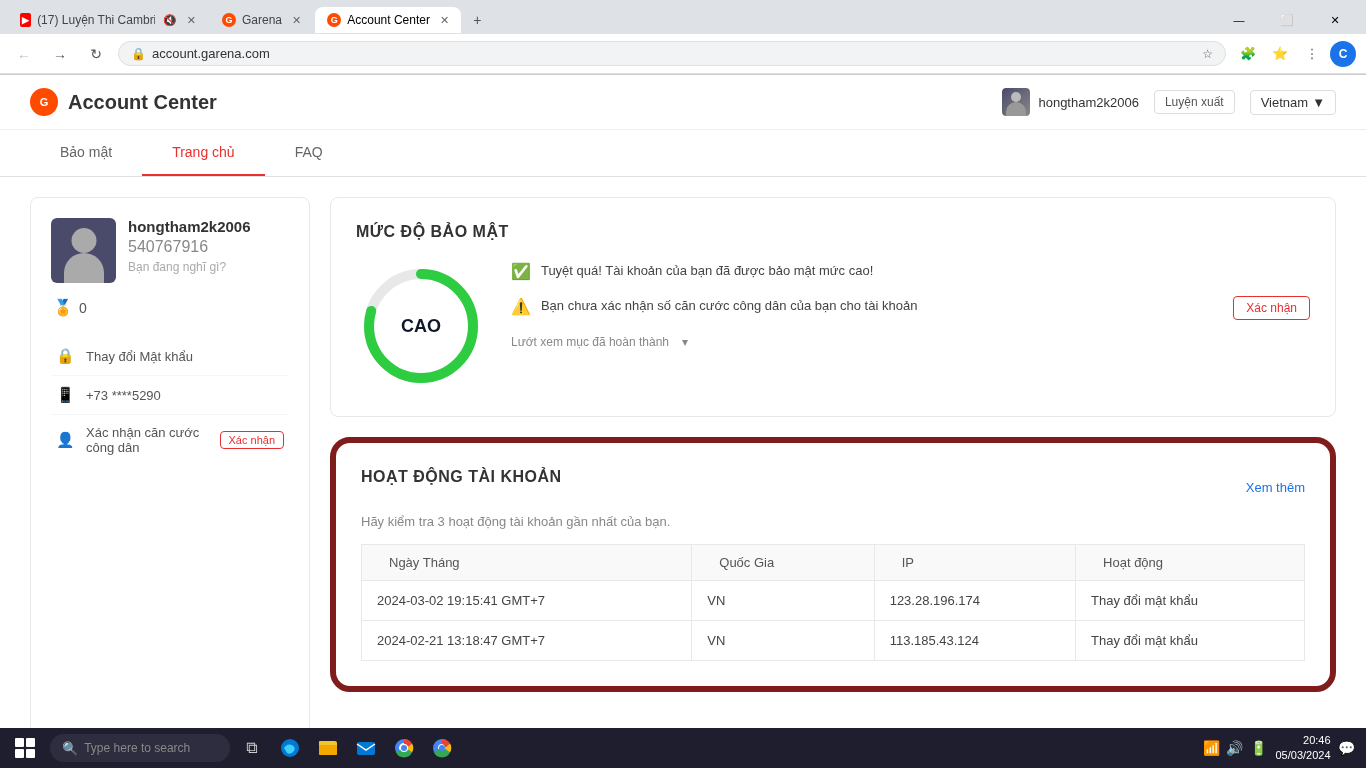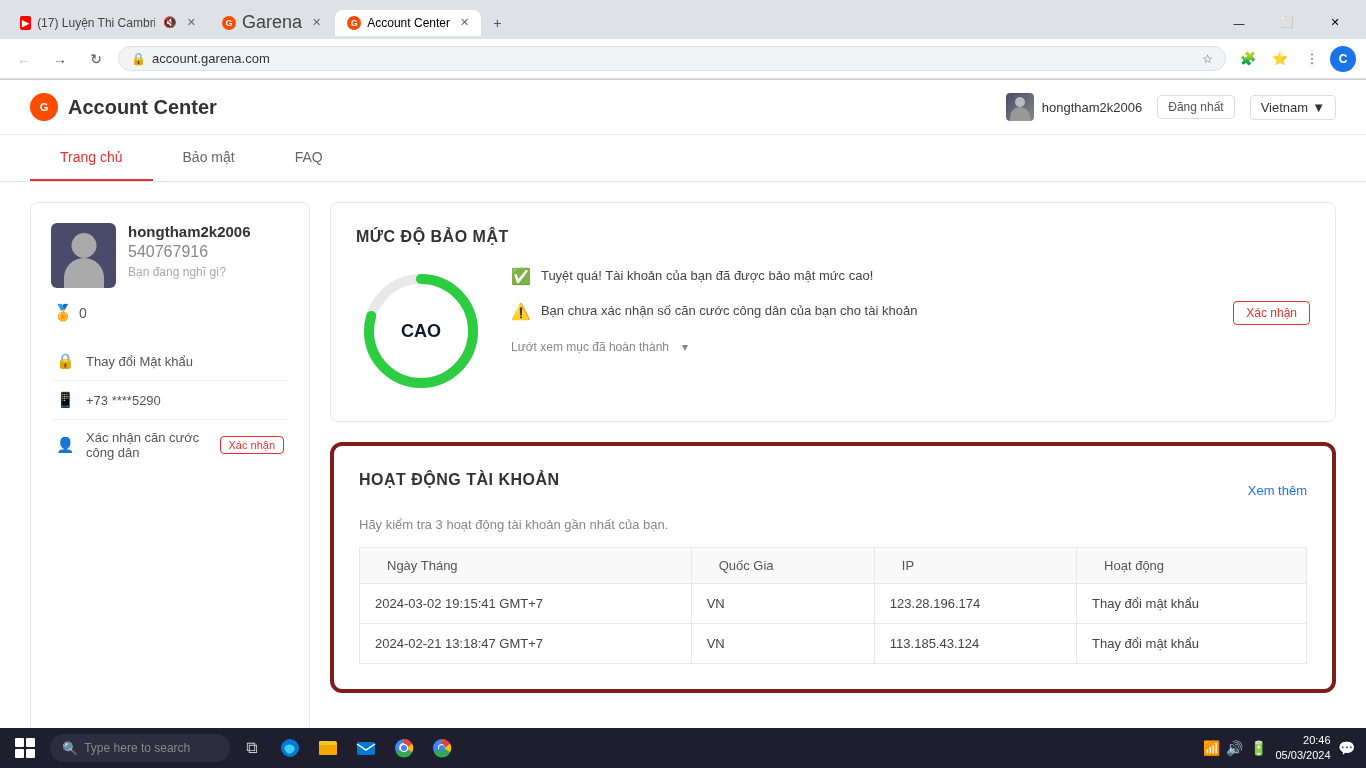"Garena" span { font-size: 18px -> 12px }
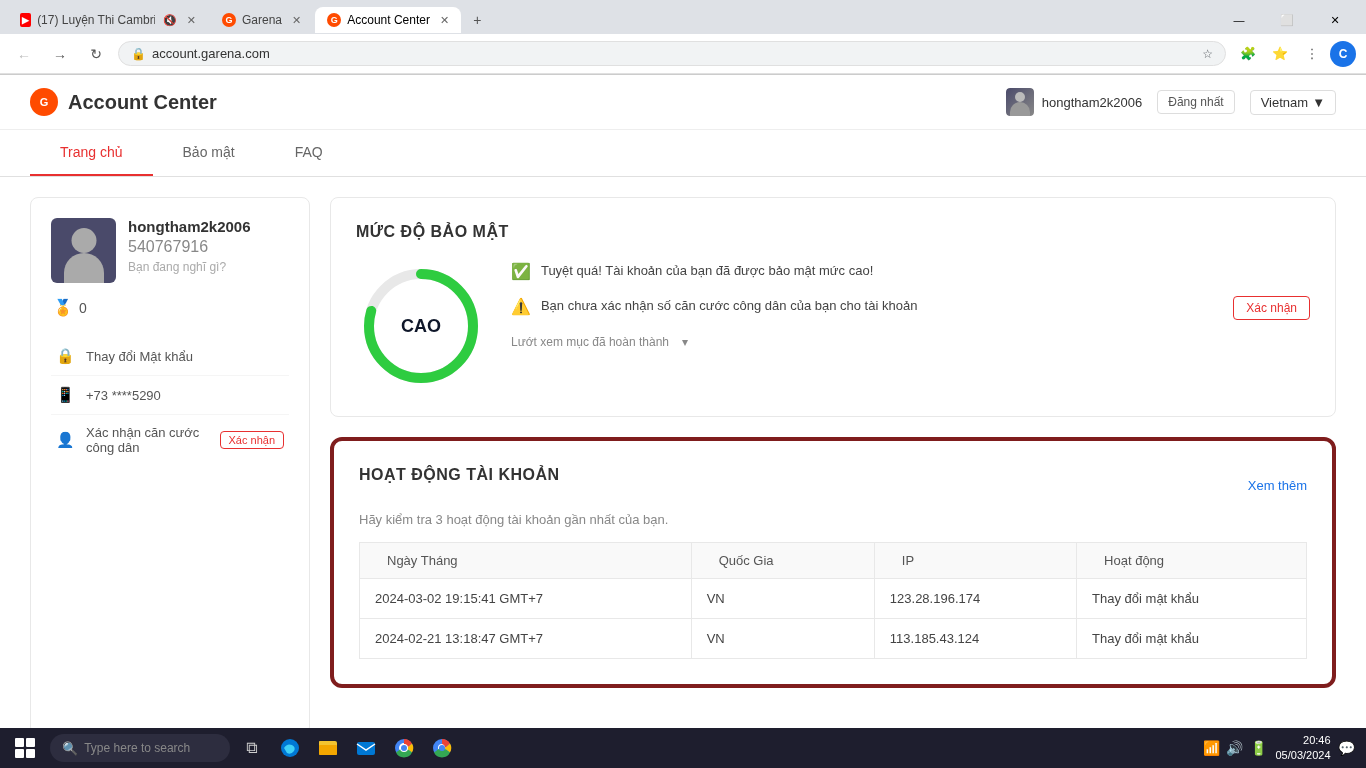"Đăng nhất" button.logout-btn { text: Đăng nhất -> Luyện xuất }
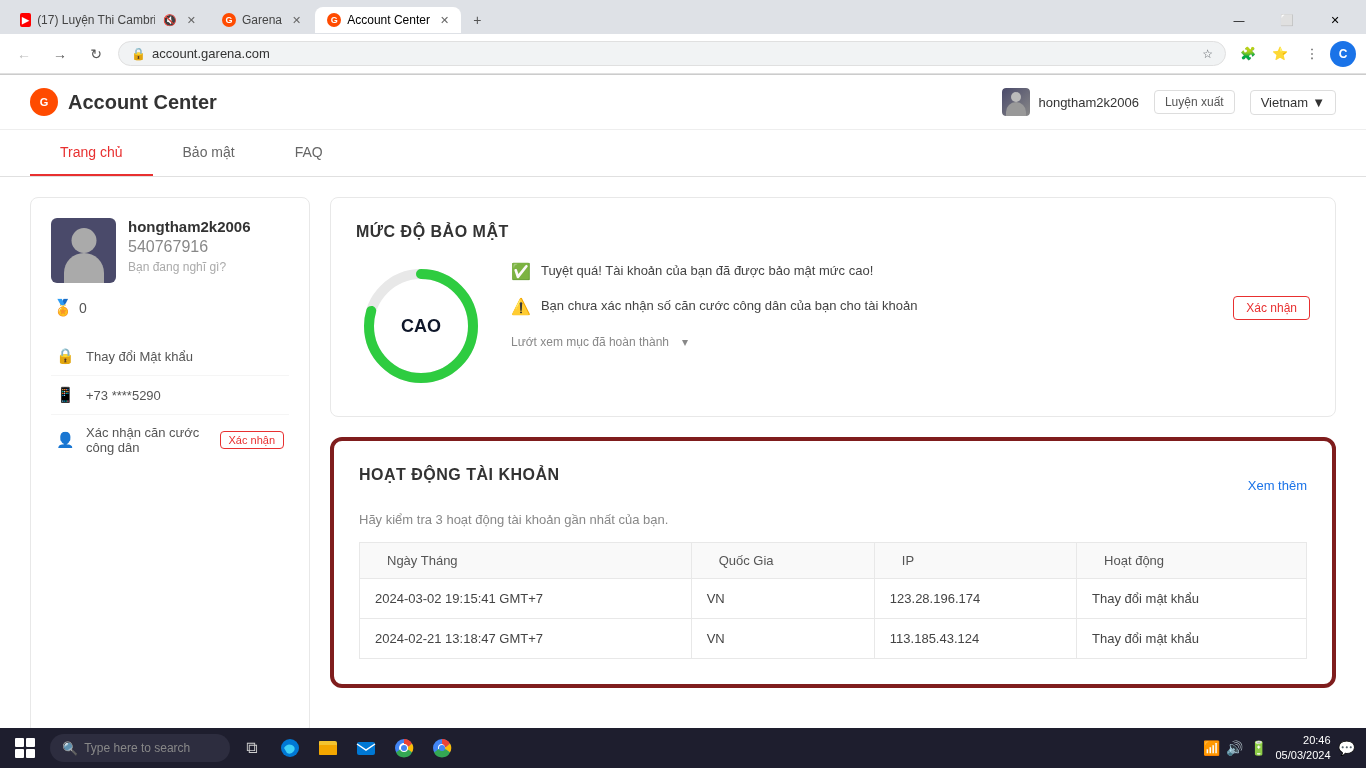"Trang chủ" div.nav-tab { order: before "Bảo mật" -> after "Bảo mật" }
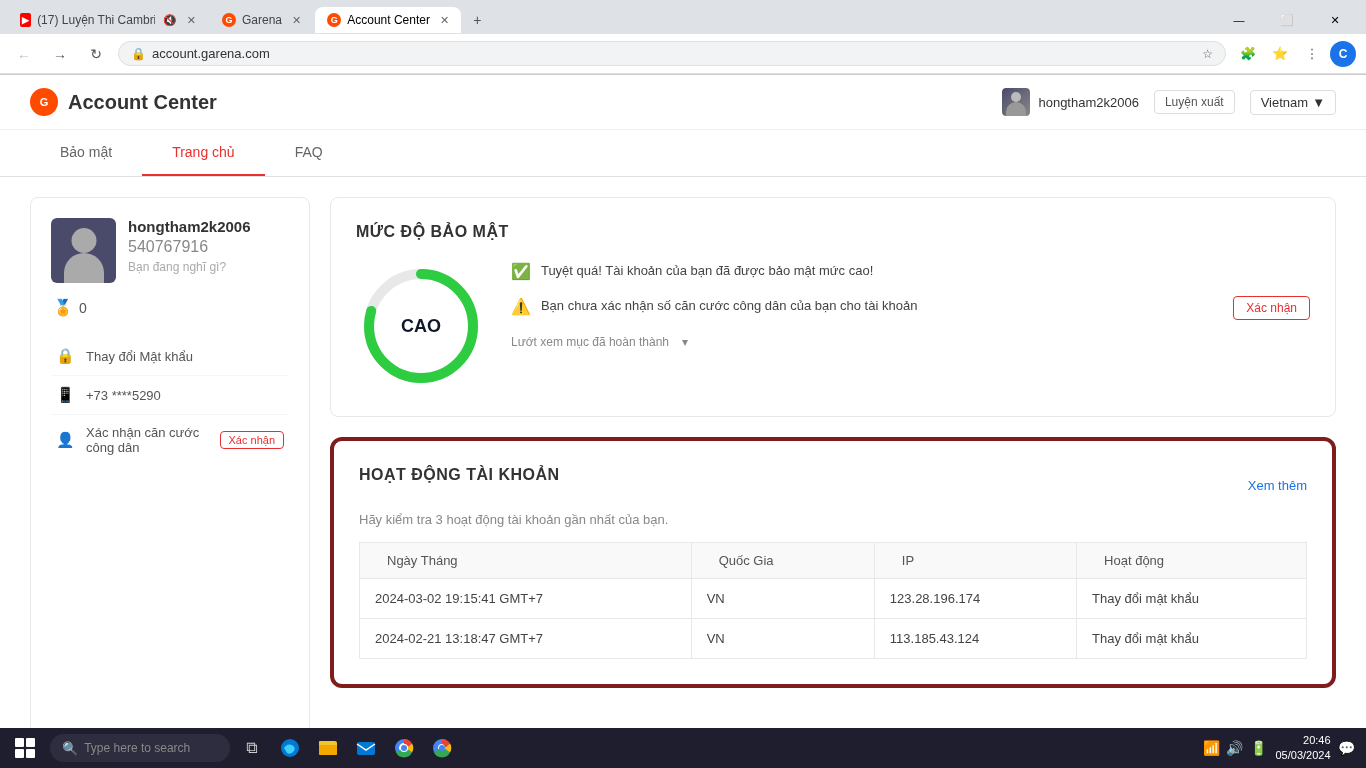"HOẠT ĐỘNG TÀI KHOẢN" .activity-card { border: 4px solid #7f1d1d -> 6px solid #7f1d1d; border-radius: 12px -> 20px }
